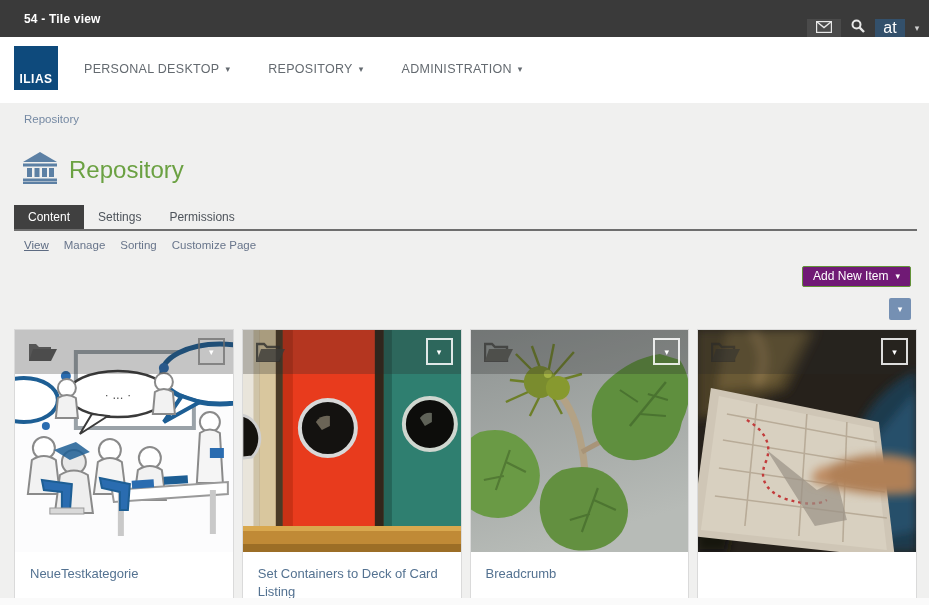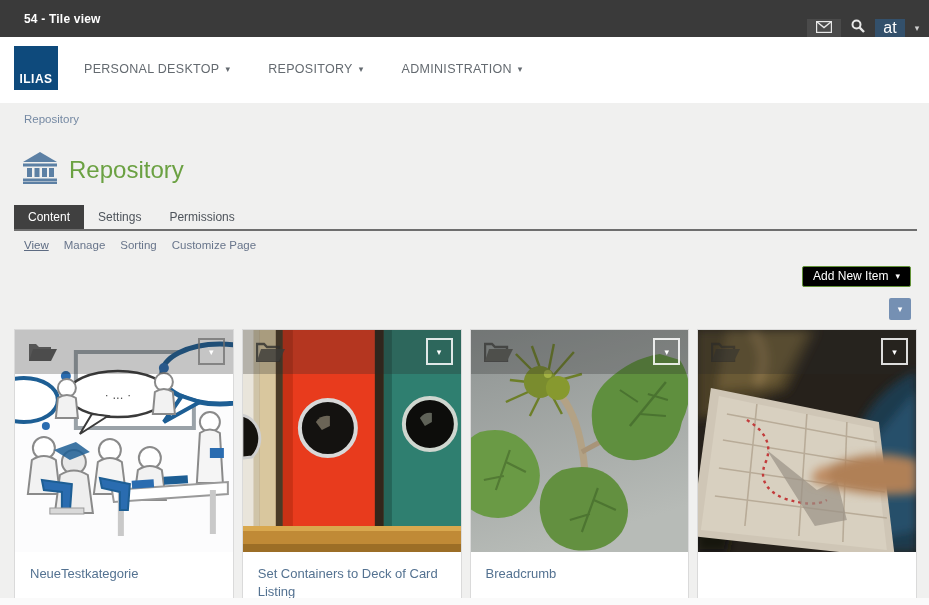"Add New Item" .btn-add { background: #000000 -> #701a75 }
